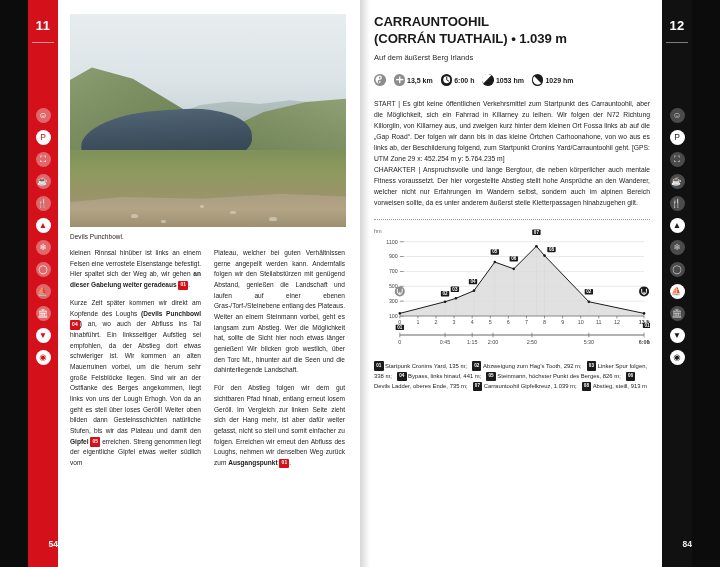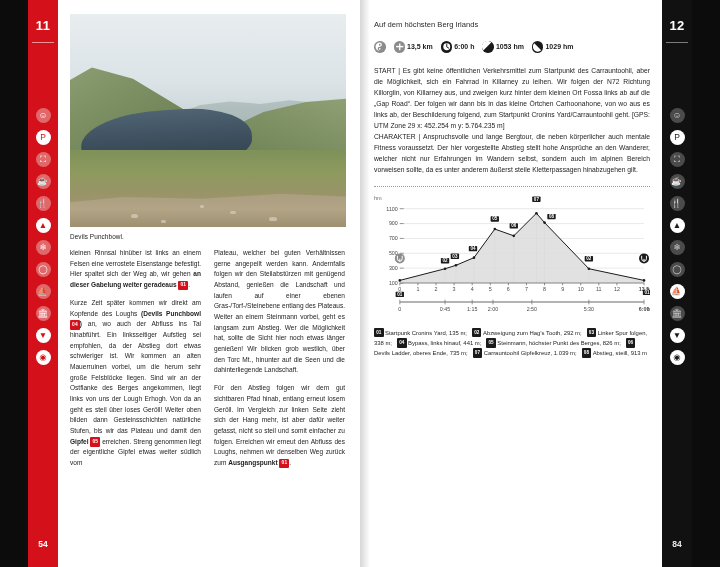"CARRAUNTOOHIL" h1.title { html: none -> <h1> <span>CARRAUNTOOHIL</span><br> <span>(CORRÁN TUATHAIL) • 1.039 m</span> </h1> }
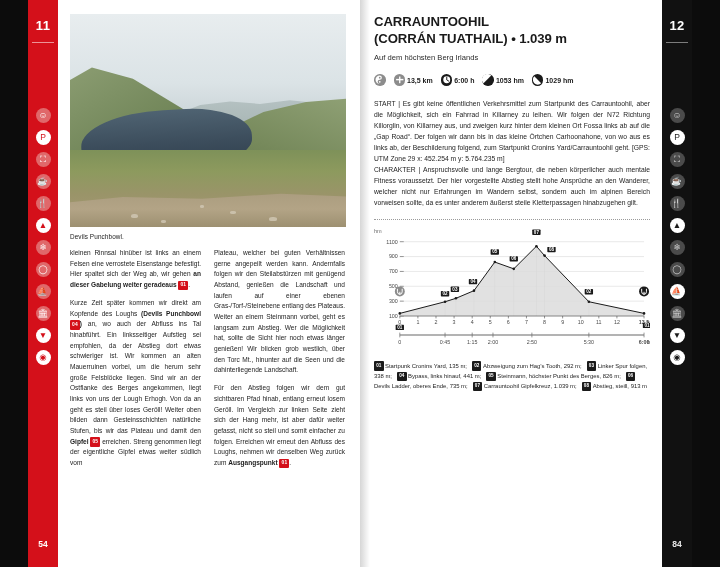"Auf dem höchsten Berg Irlands" div.subtitle { text: höchsten -> äußerst }
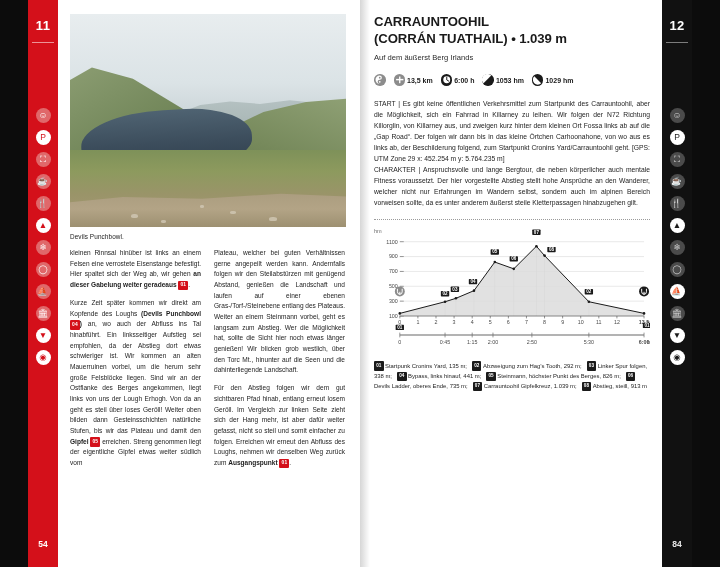"54" .page-num-box { text-align: center -> right }
